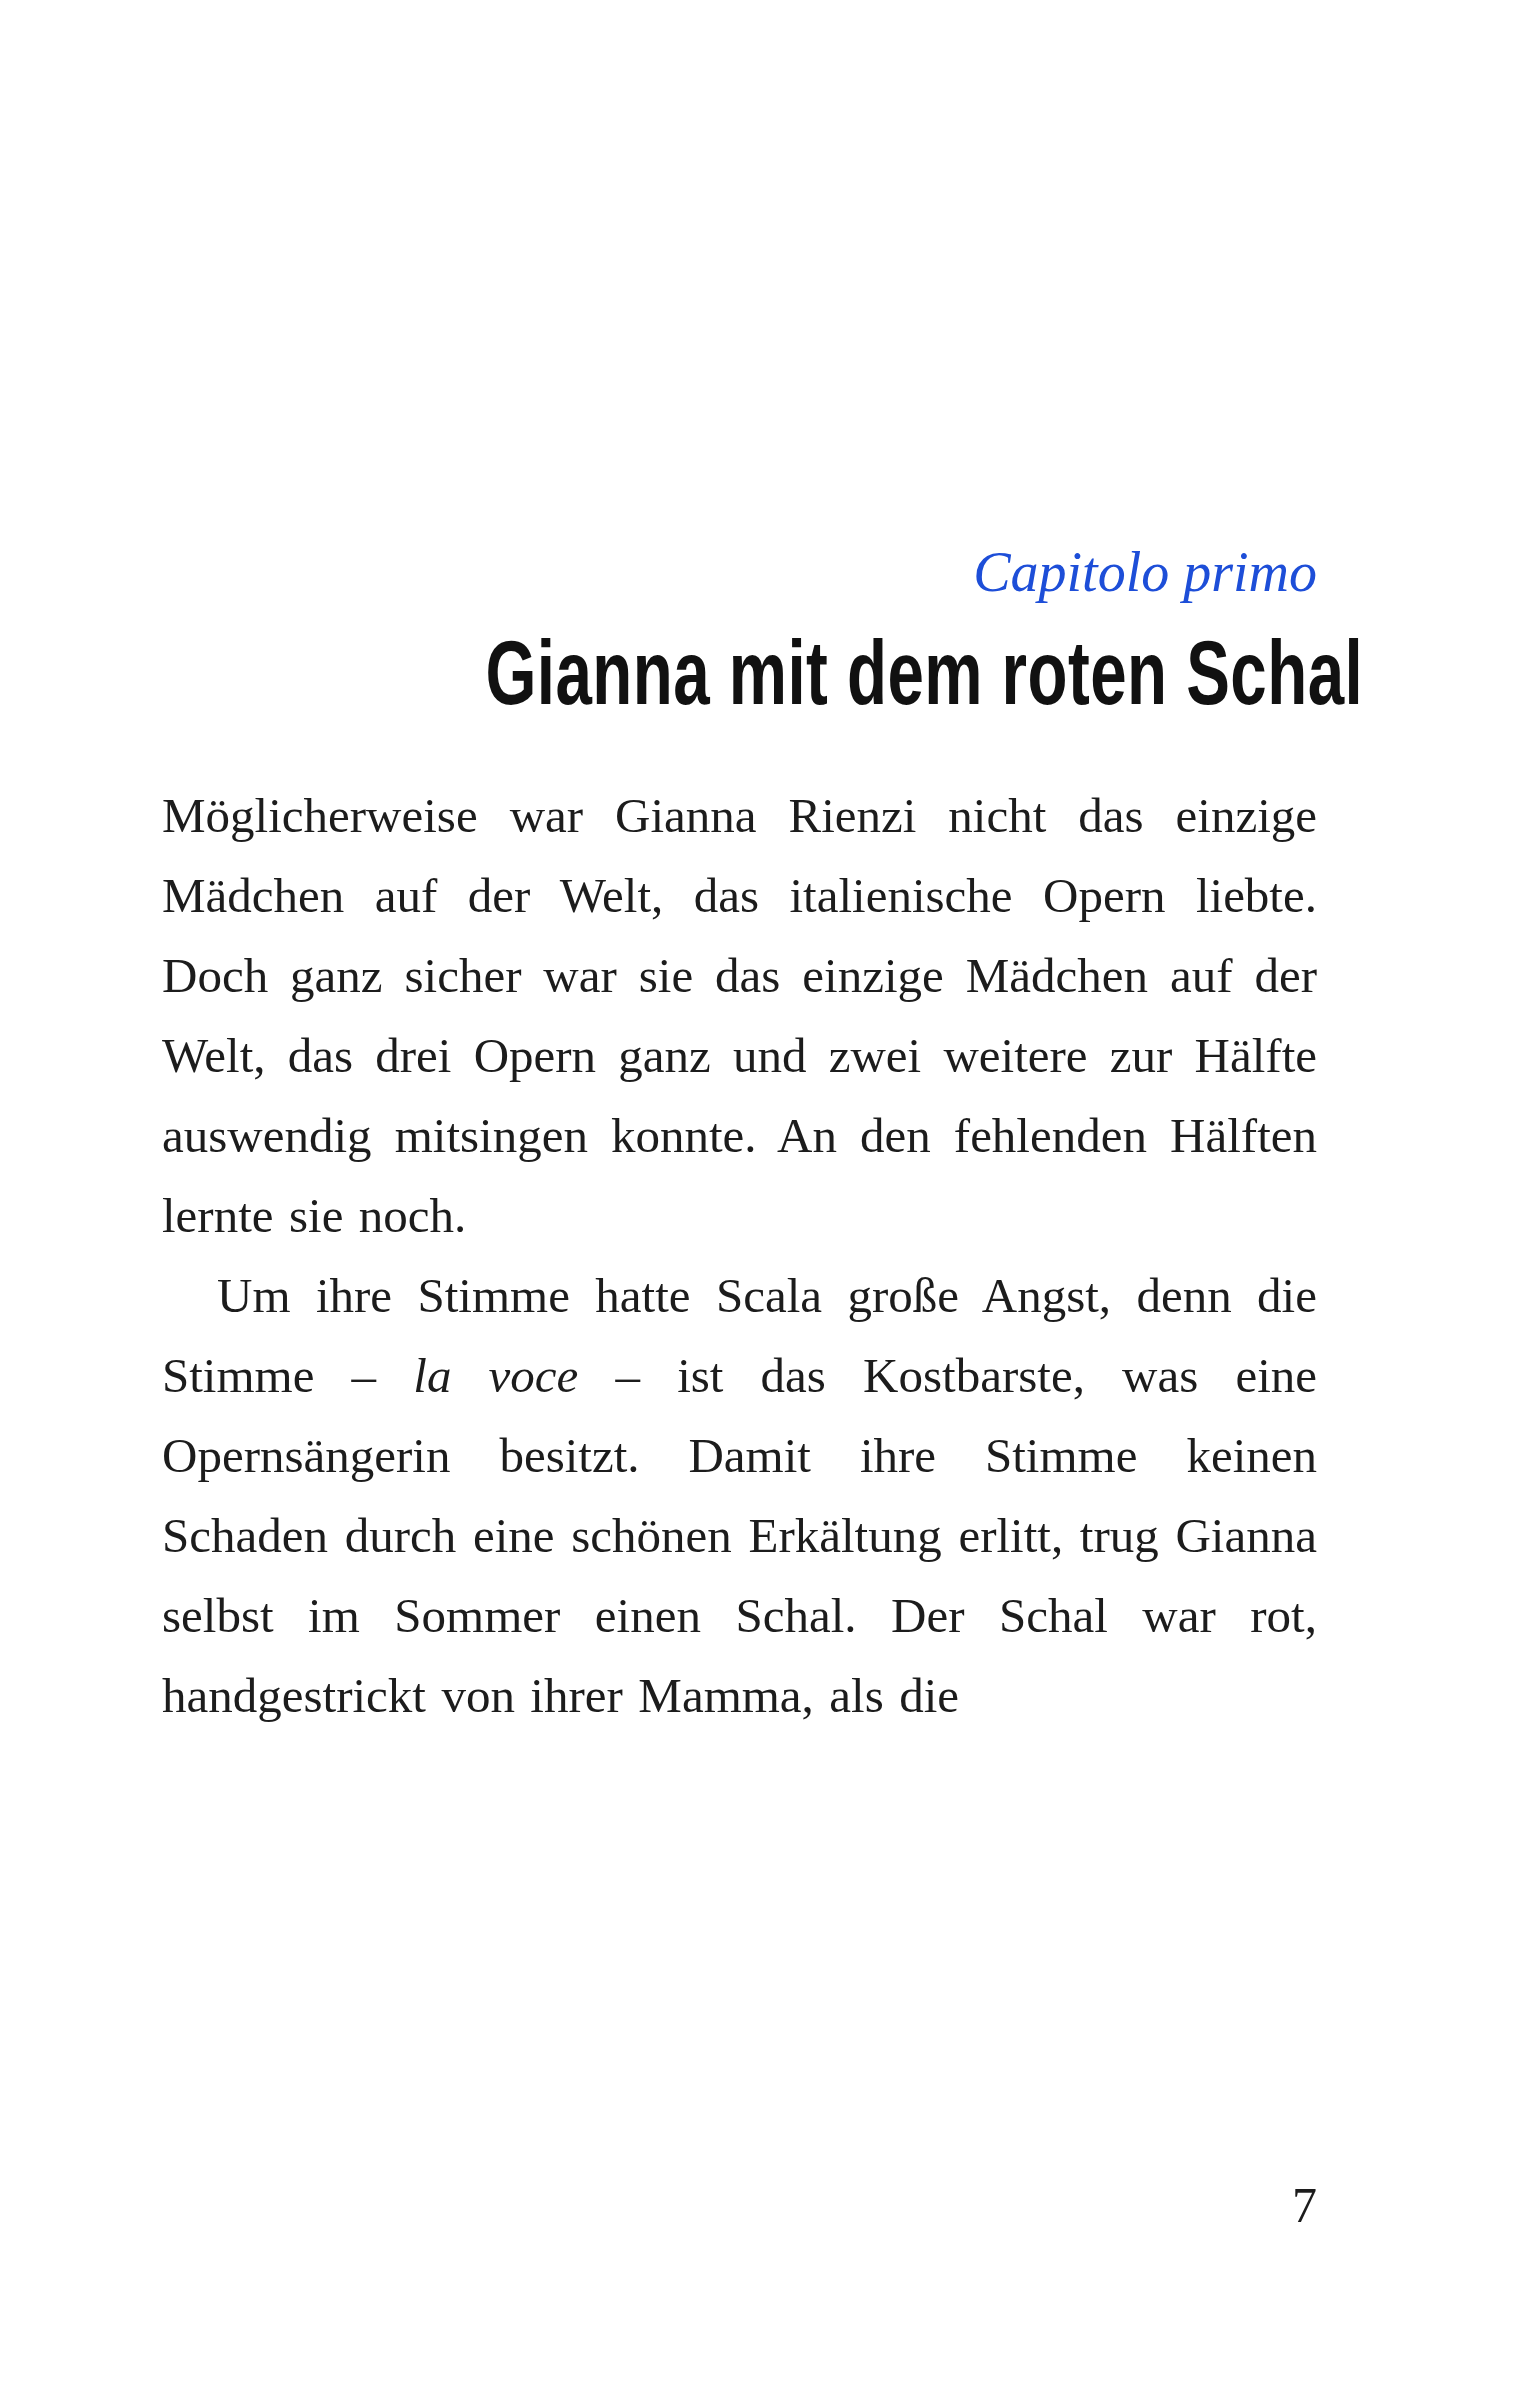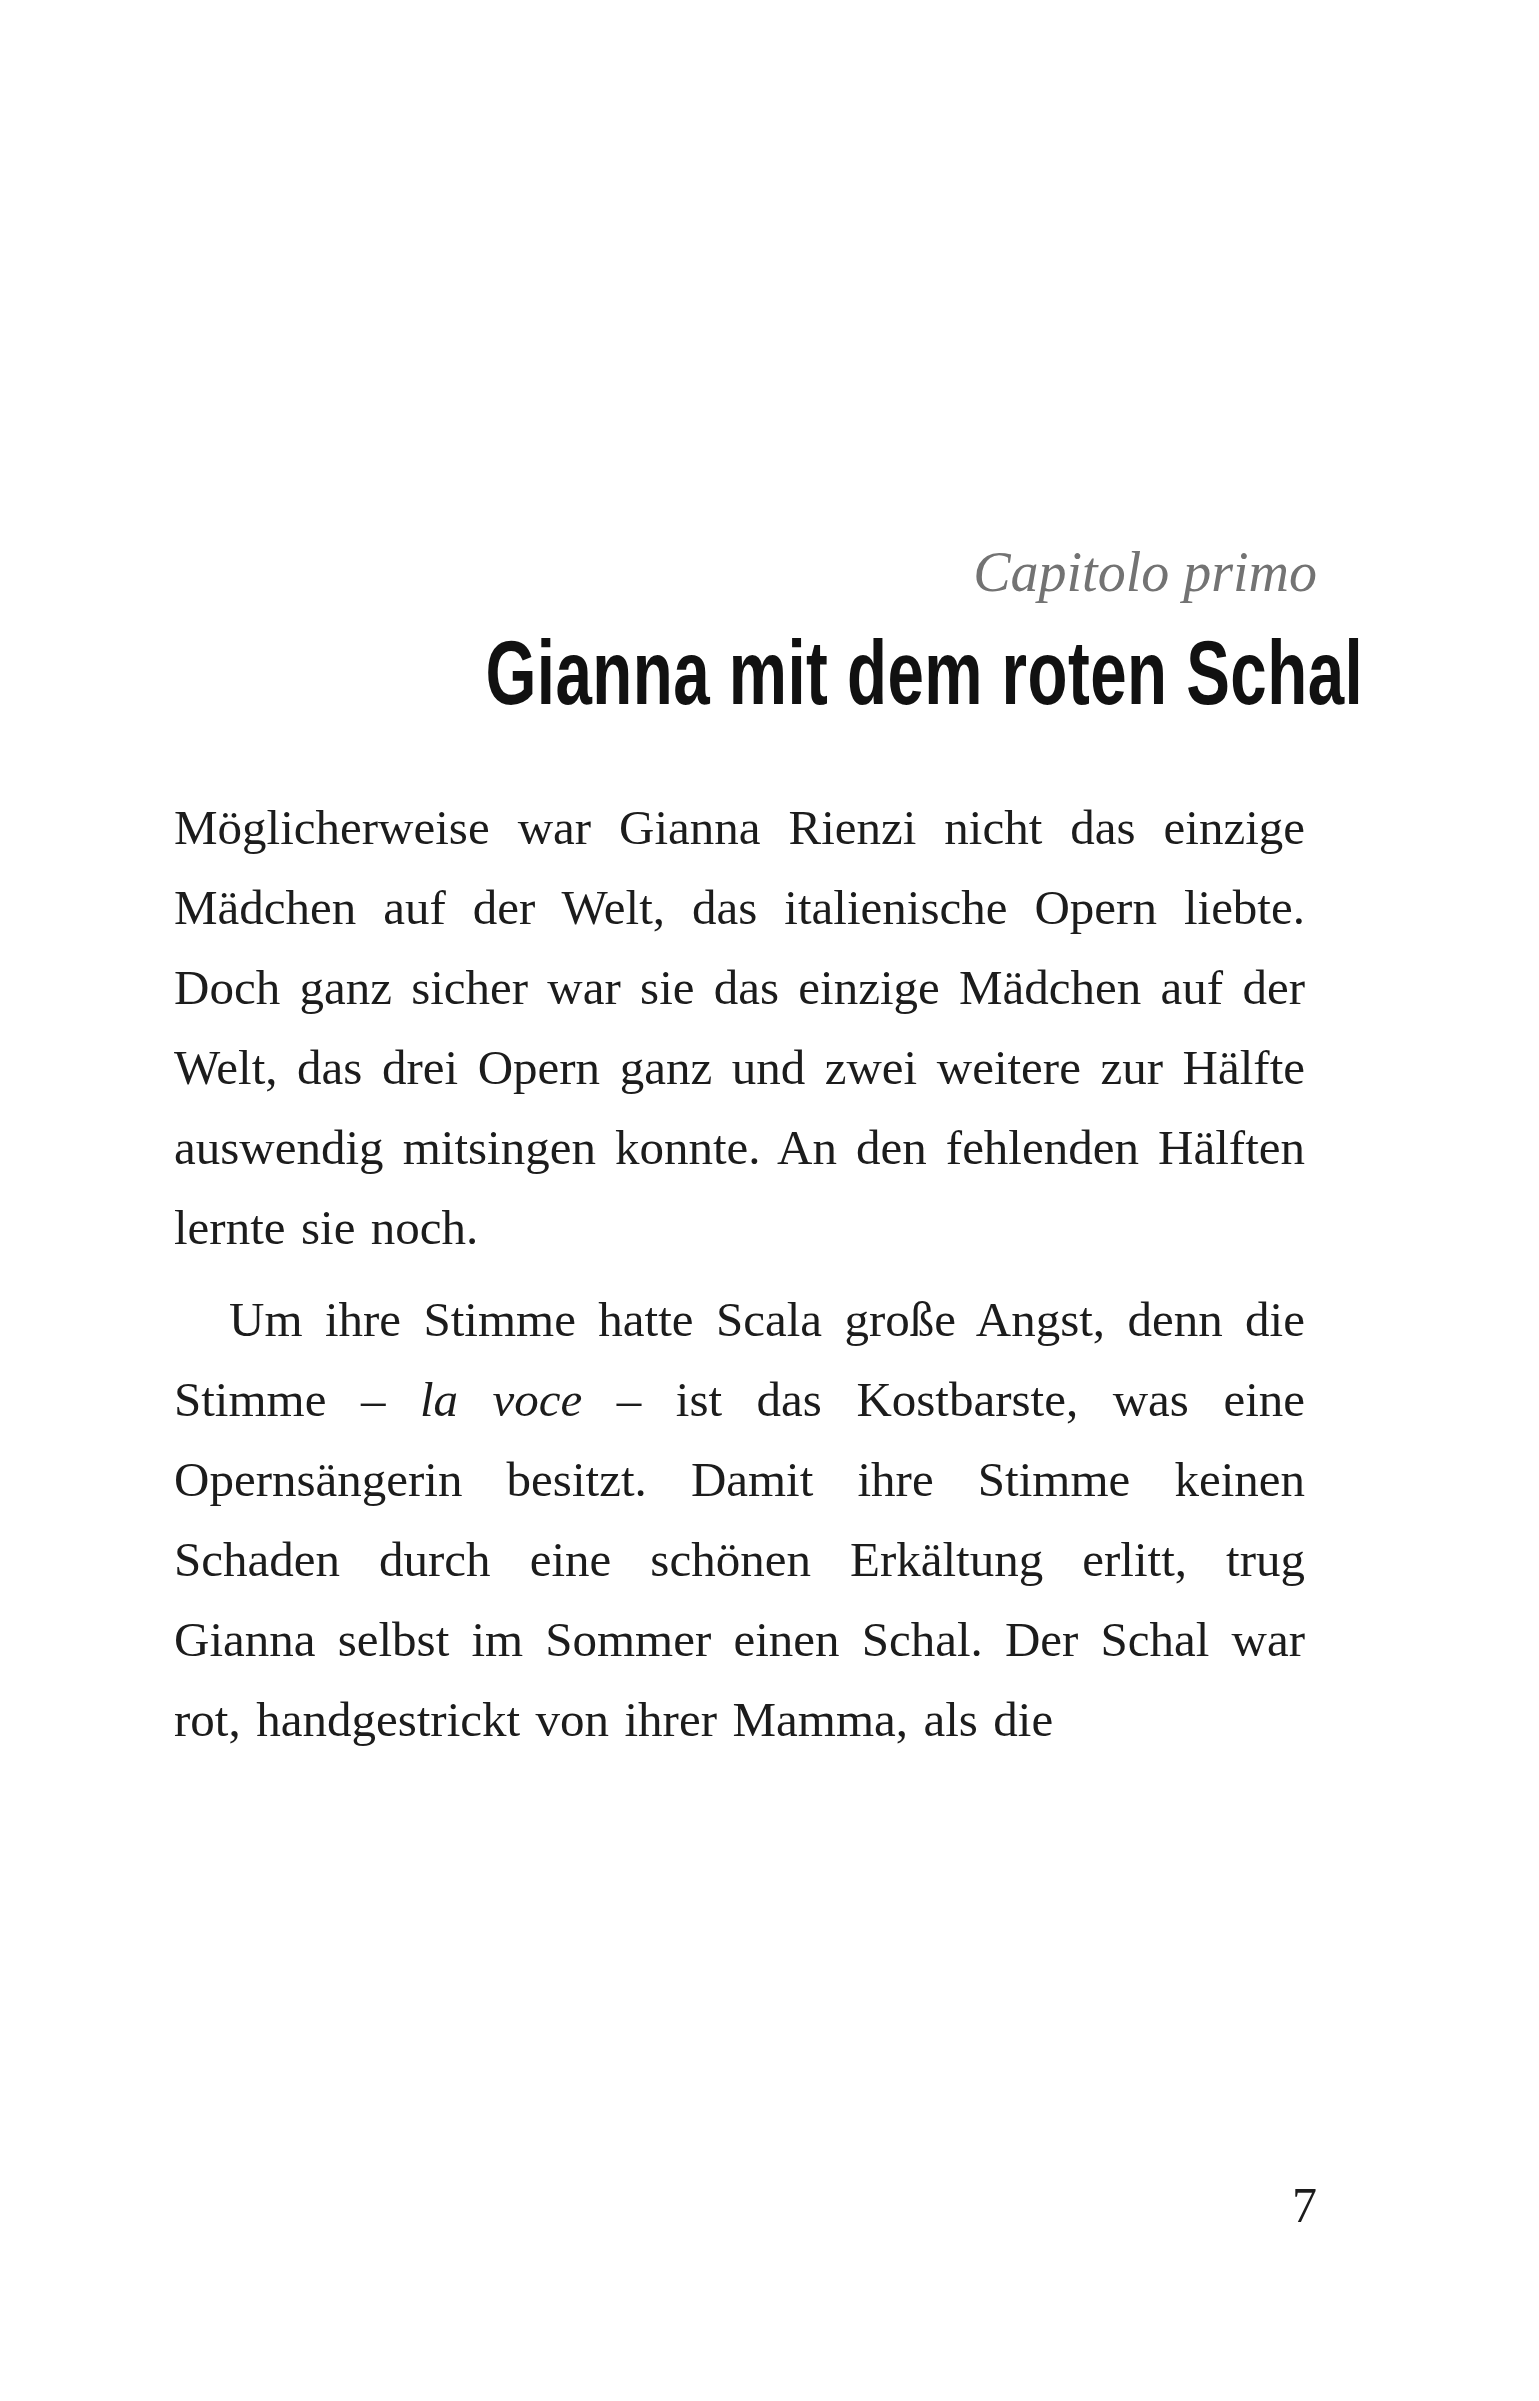"Capitolo primo" .chapter-label { color: #737373 -> #1d4ed8 }
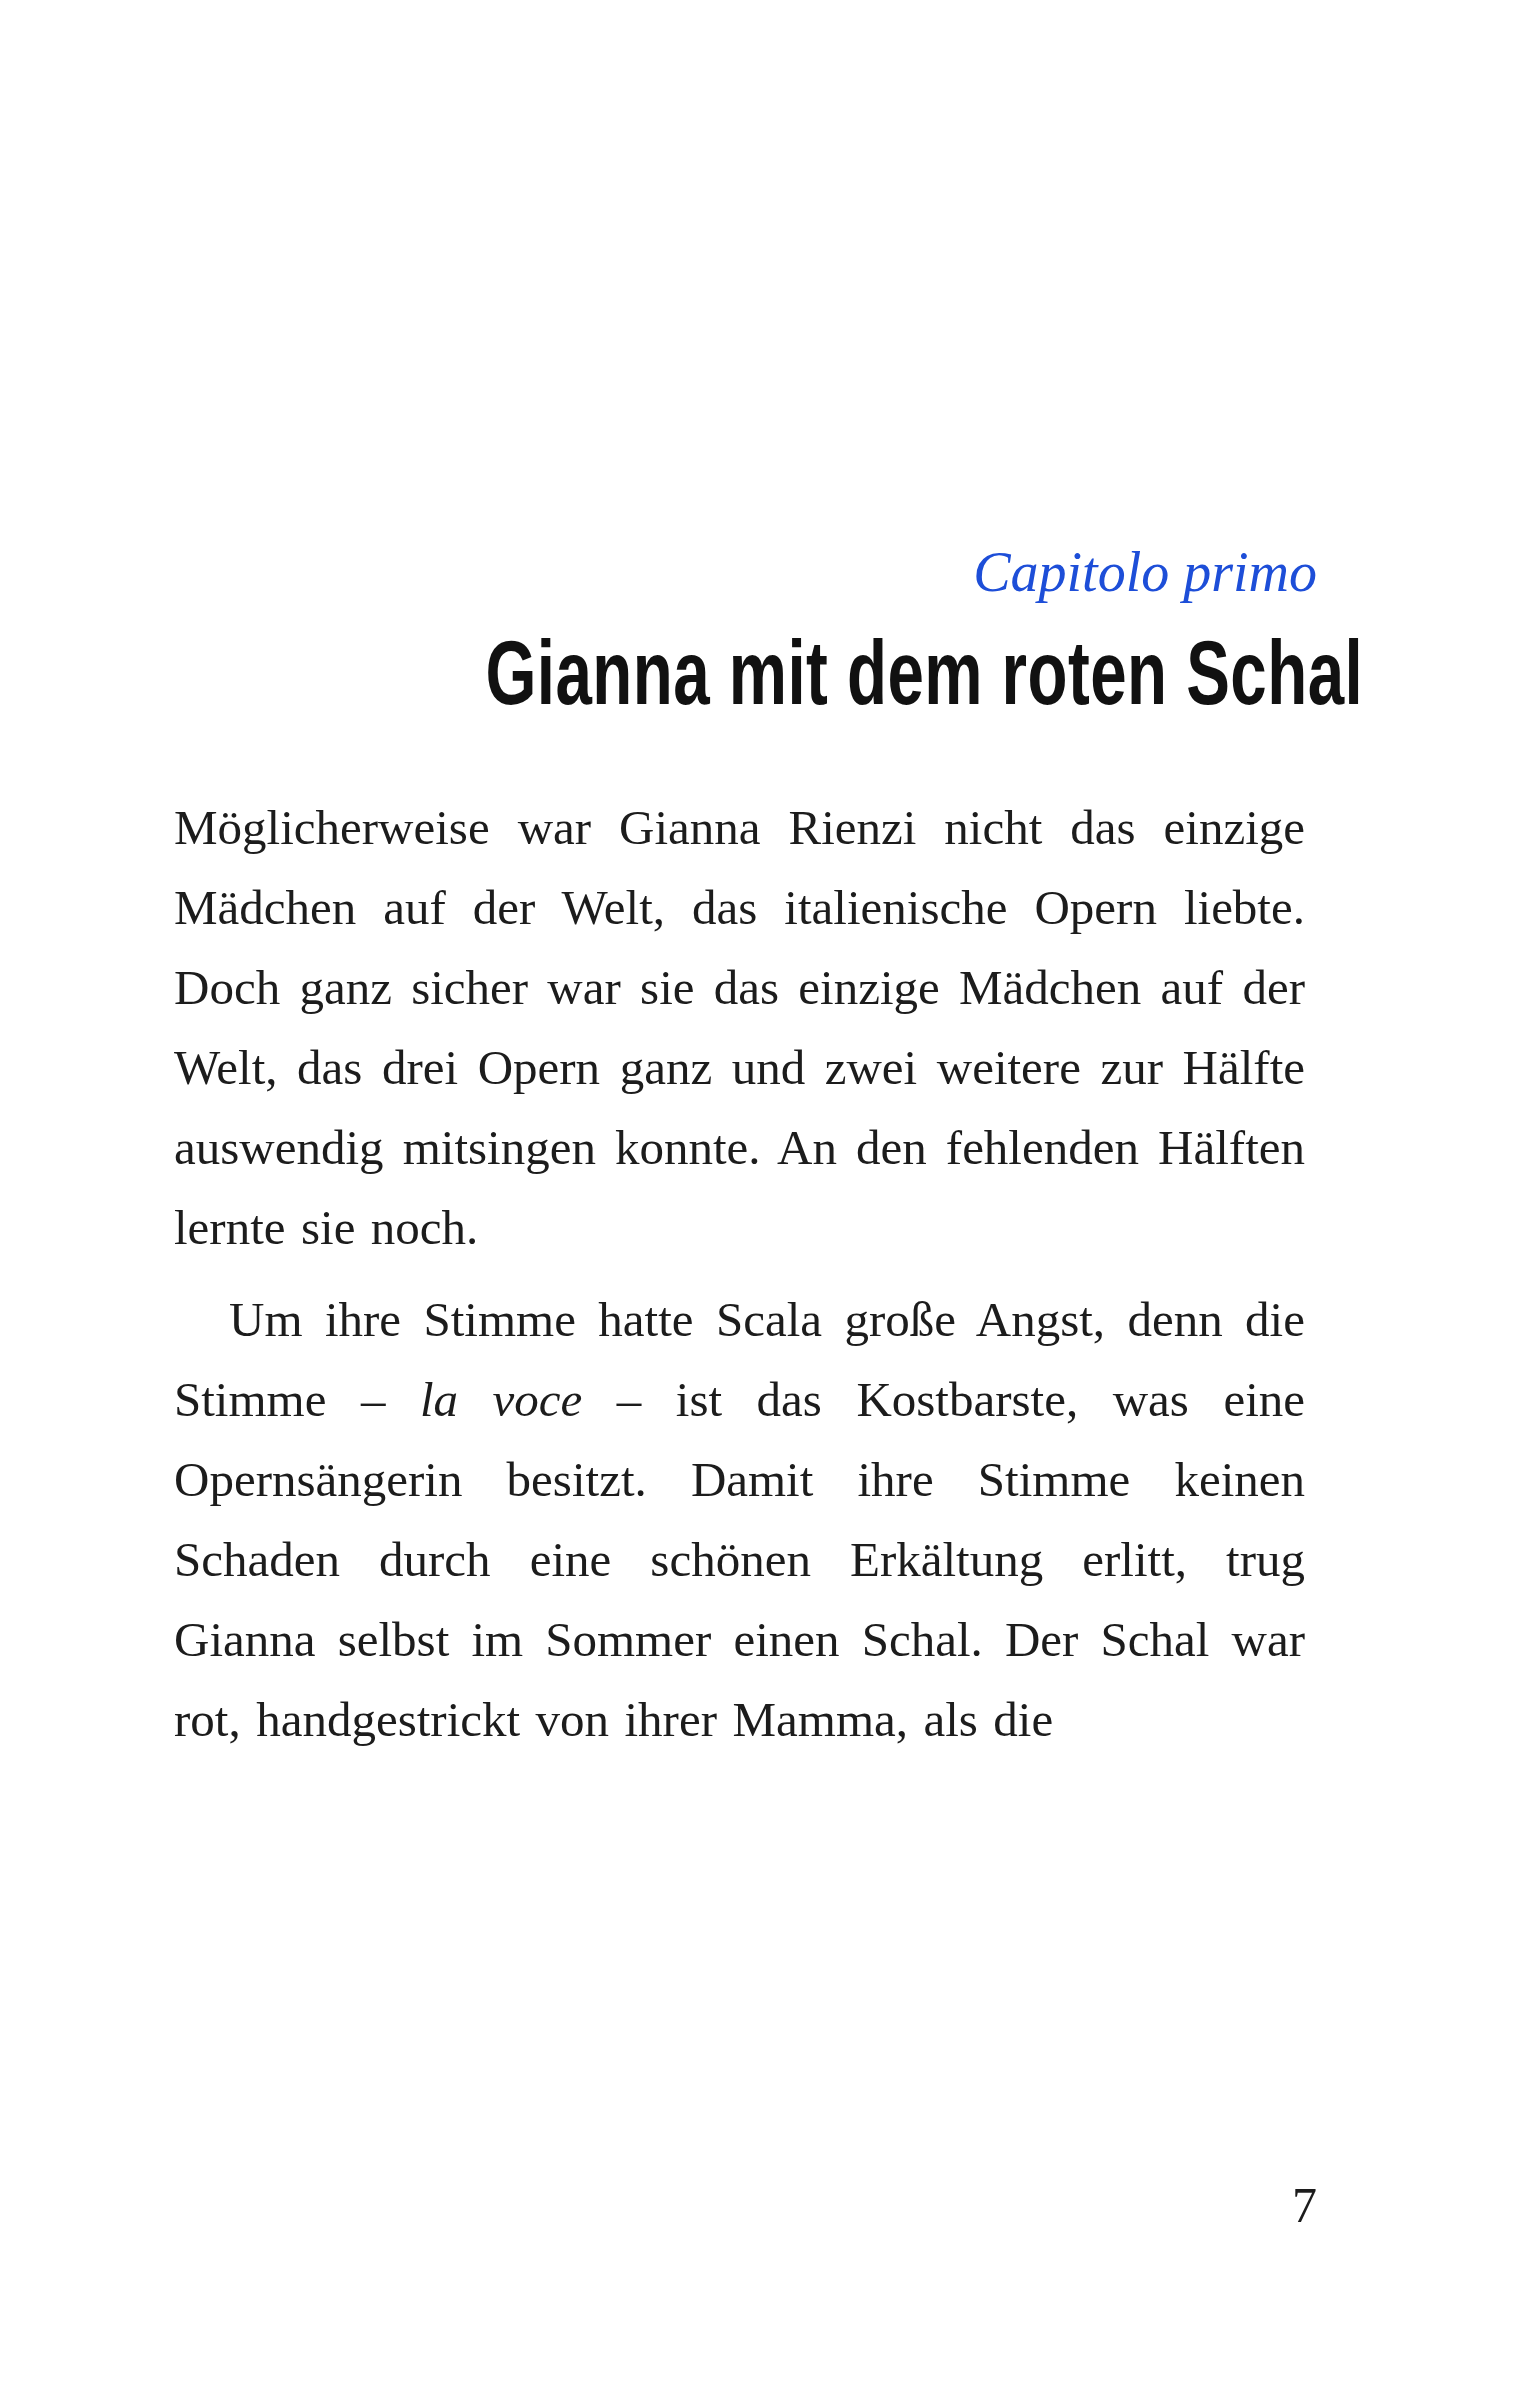"Möglicherweise war Gianna Rienzi nicht" .para { margin: 12px -> 0 }
